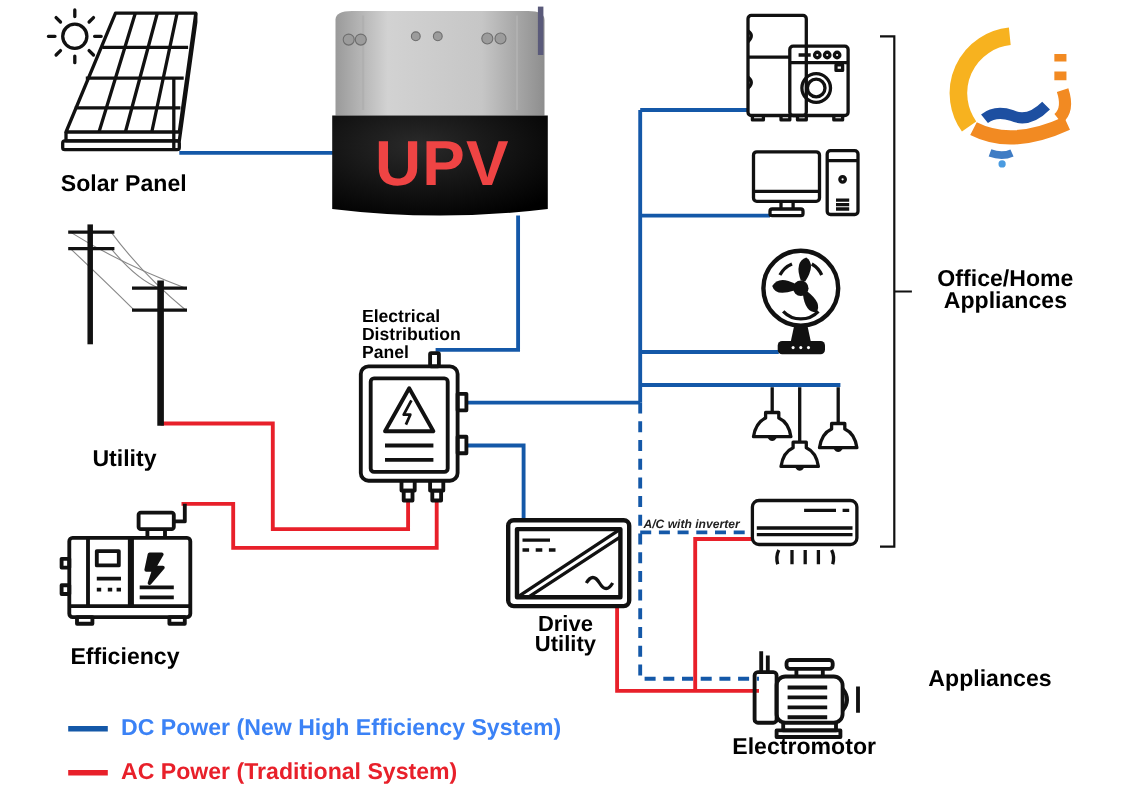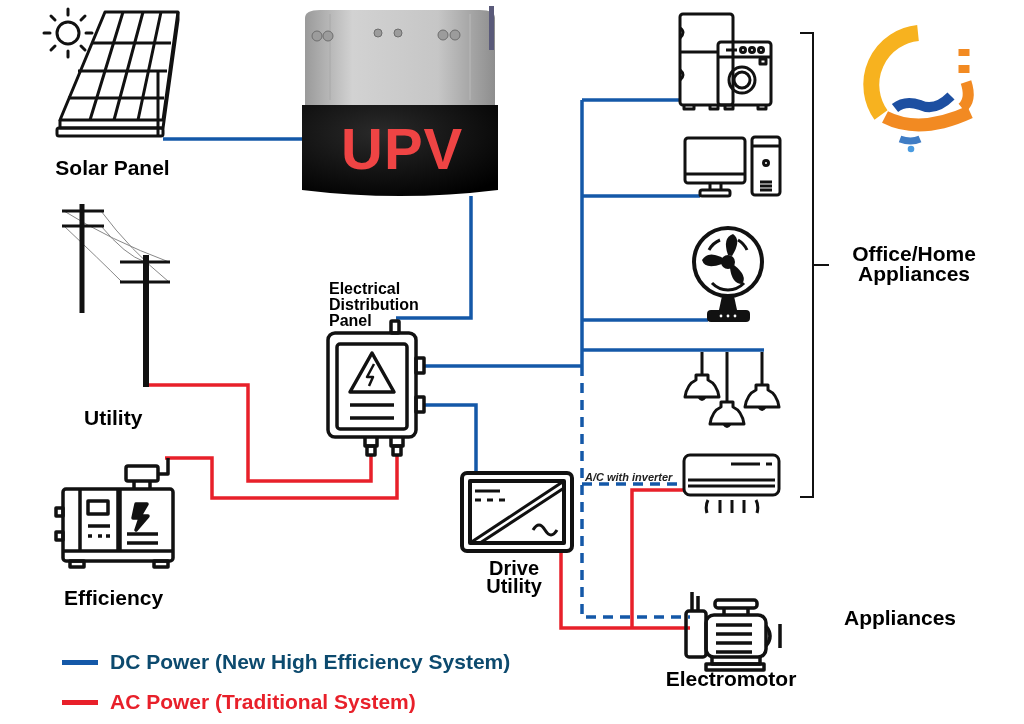"DC Power (New High Efficiency" span { color: #0c4a6e -> #3b82f6 }
